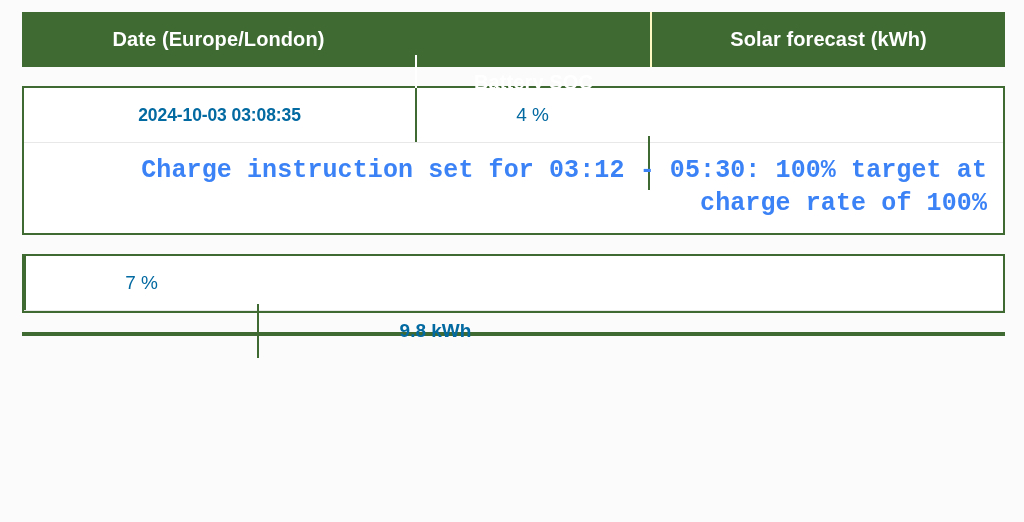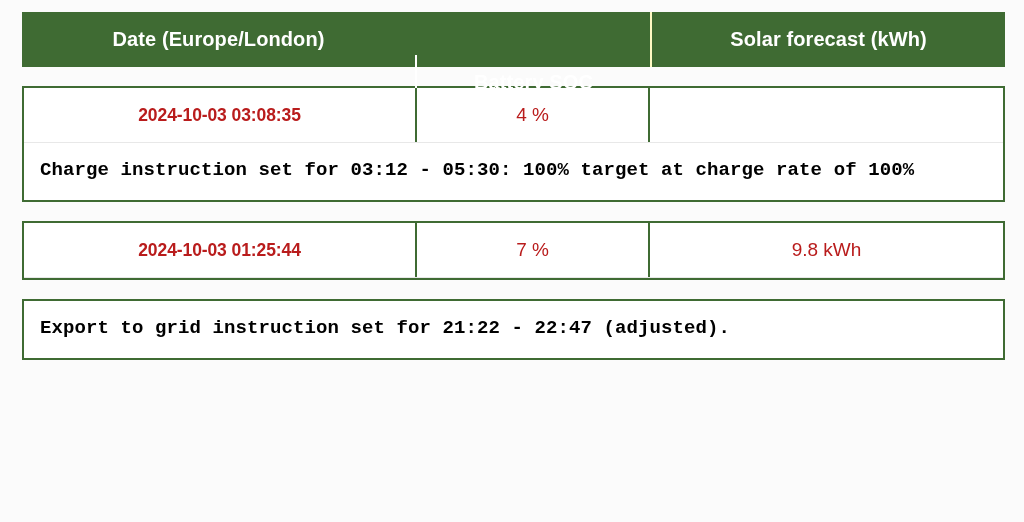"2024-10-03 03:08:35" .cell { color: #b91c1c -> #0369a1 }
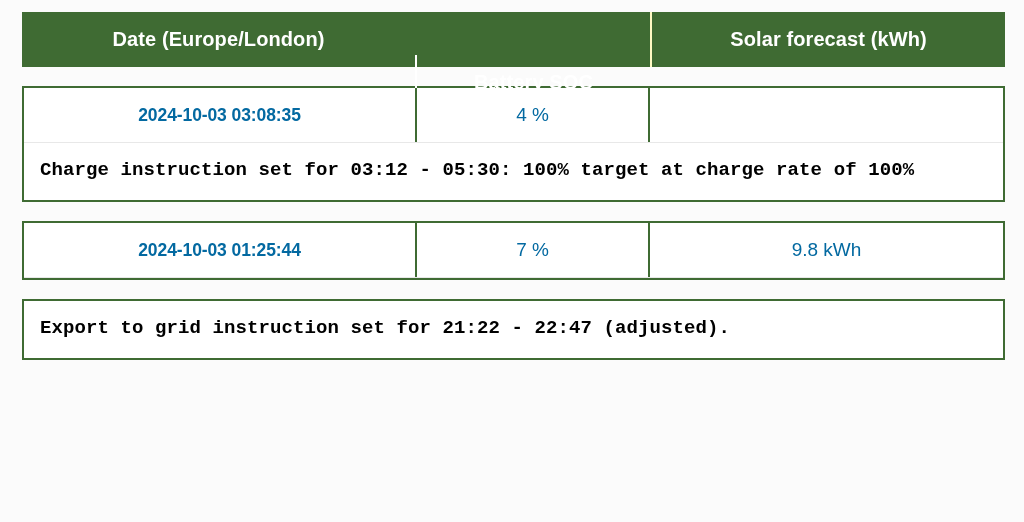"Charge instruction set for 03:12" .row-message { color: #000000 -> #3b82f6; font-size: 19px -> 25px; text-align: none -> right }
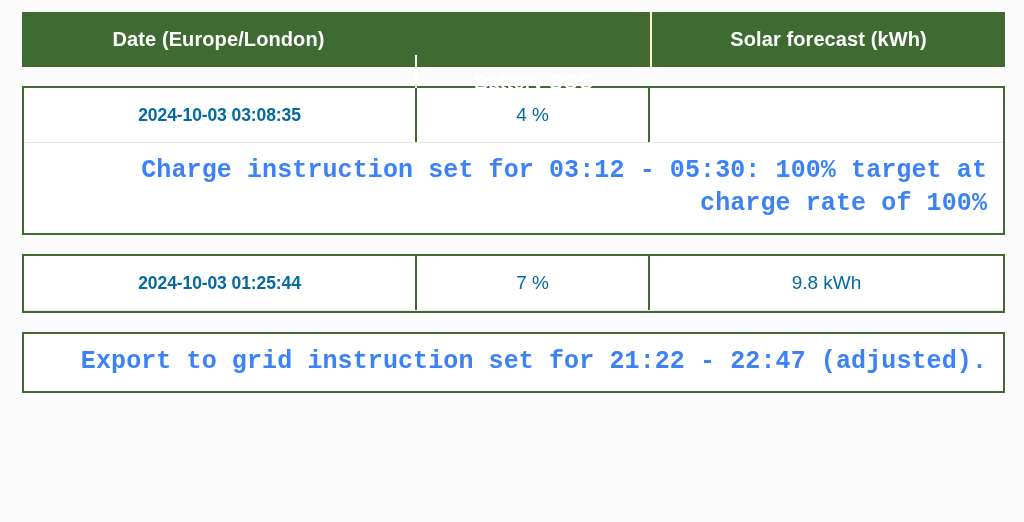"2024-10-03 01:25:44" div.cell { html: <div>2024-10-03 01:25:44</div> -> none }
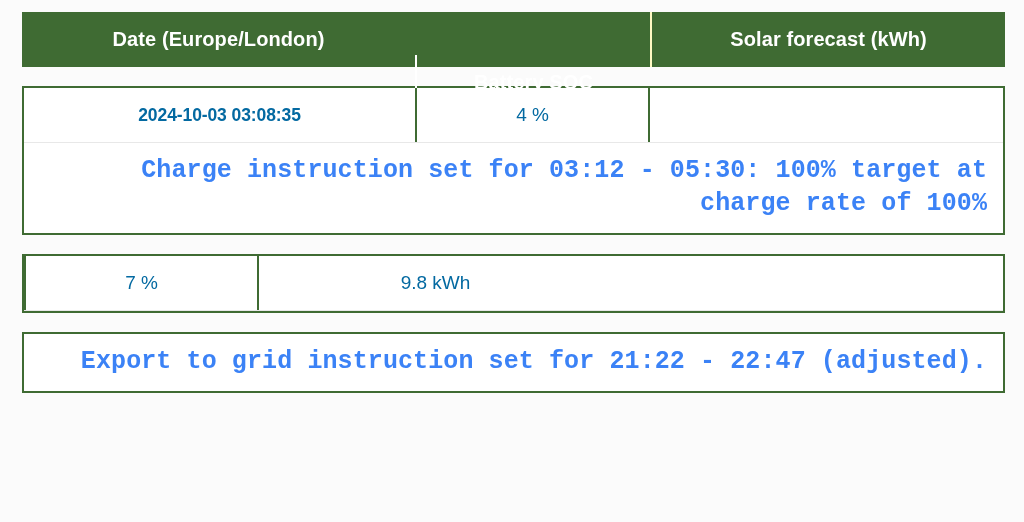"9.8 kWh" .cell.col-solar { font-weight: normal -> bold; margin-top: none -> 48px }
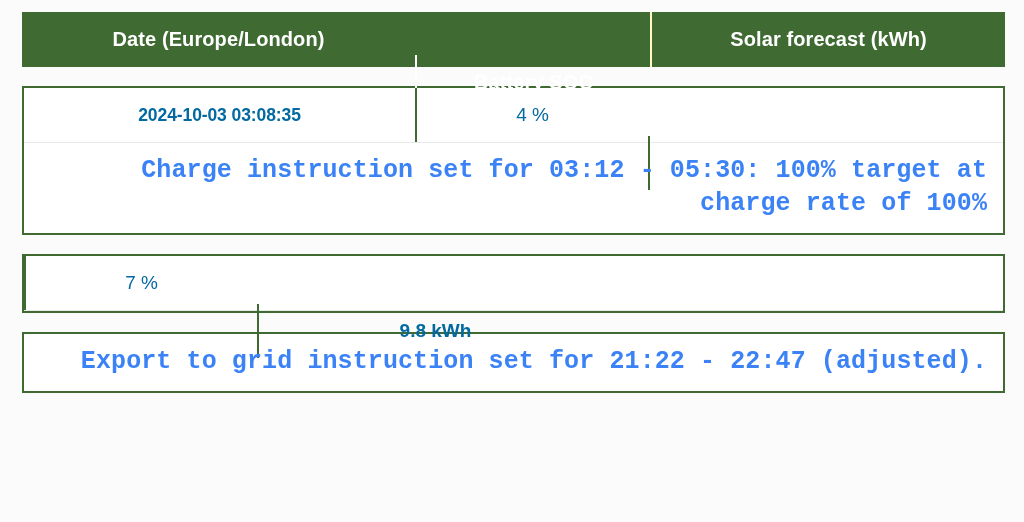"Export to grid instruction set" div.row-message { html: <div>Export to grid instruction set for 21:22 - 22:47 (adjusted).</div> -> none }
